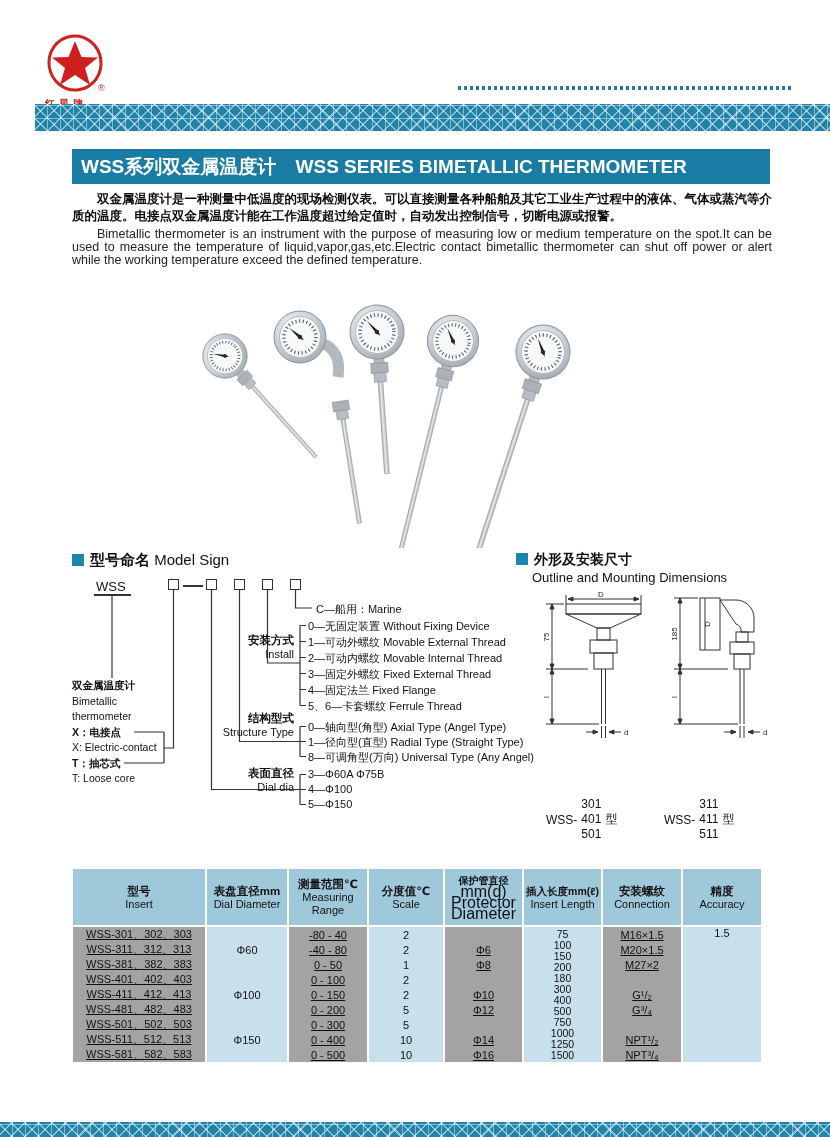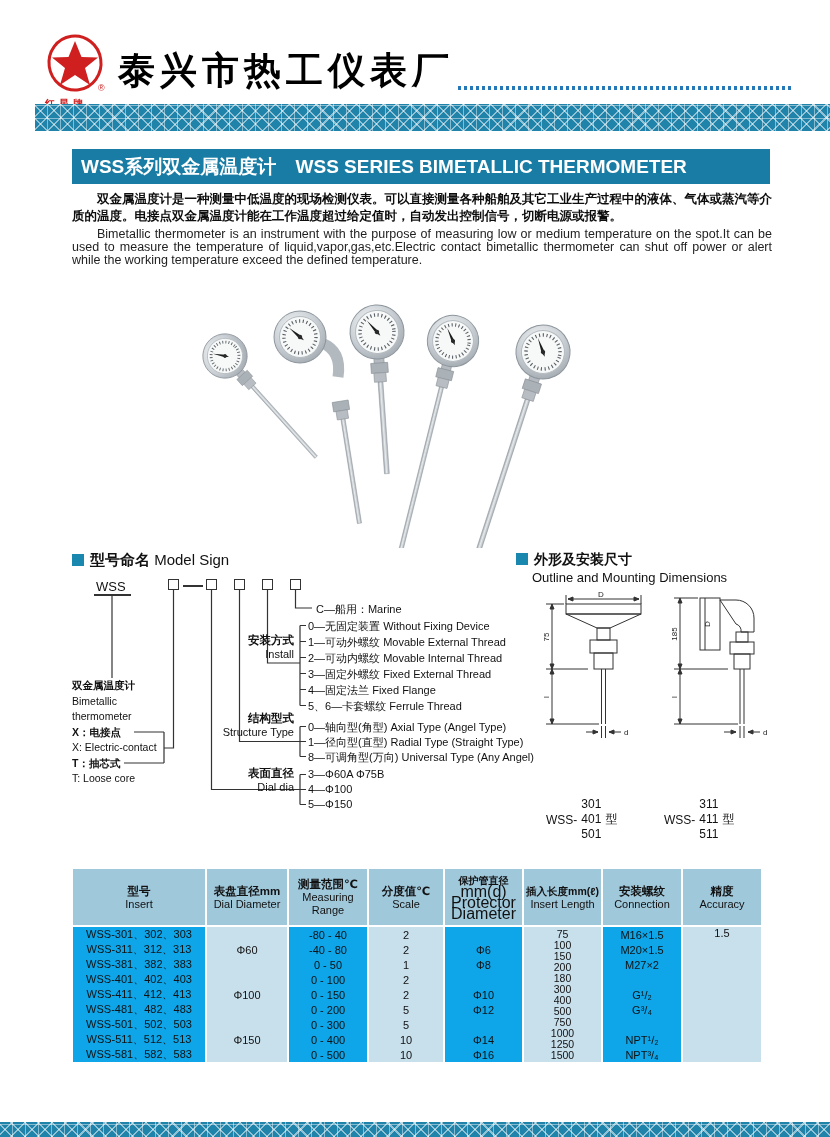"泰兴市热工仪表厂" div { html: <div>泰兴市热工仪表厂</div> -> none }
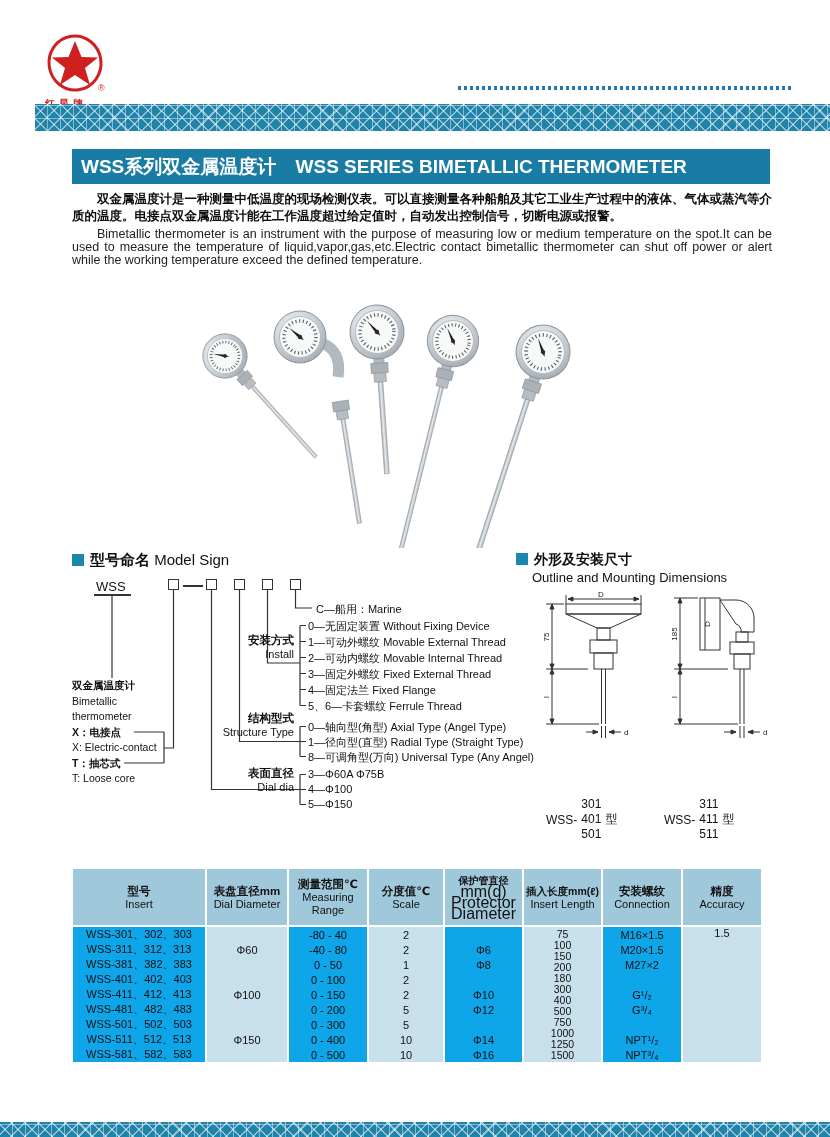"WSS-301、302、303" td.gray { background: #0ea5e9 -> #a3a3a3; text-decoration: none -> underline }
